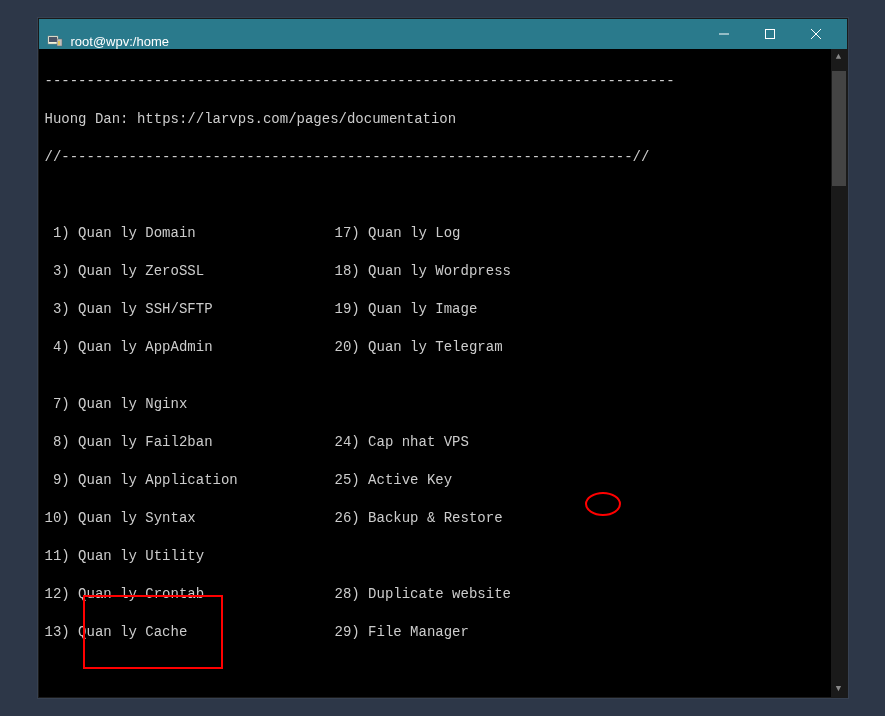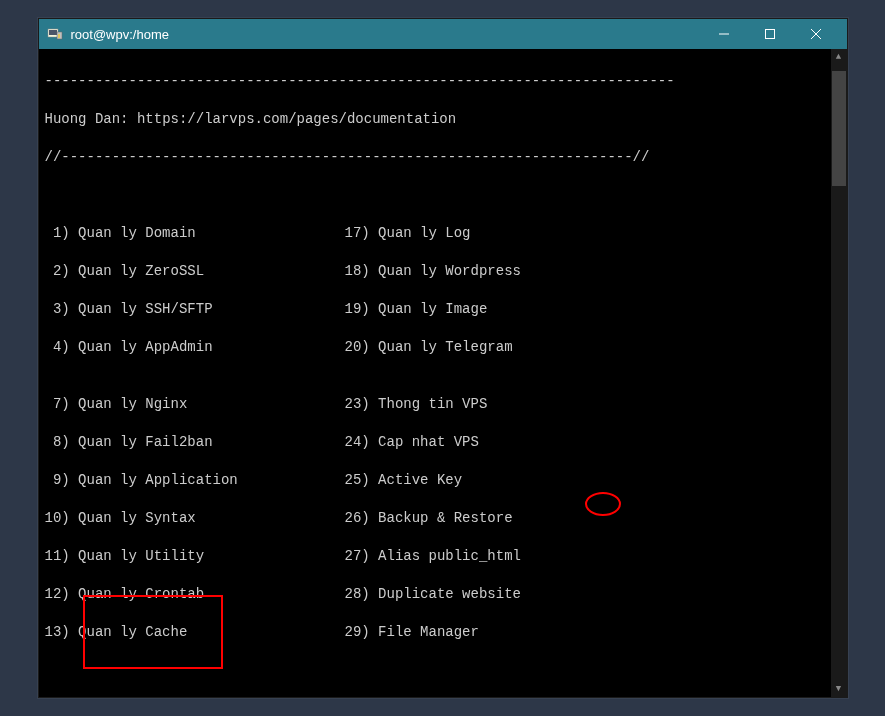"root@wpv:/home" .titlebar { align-items: center -> flex-end }
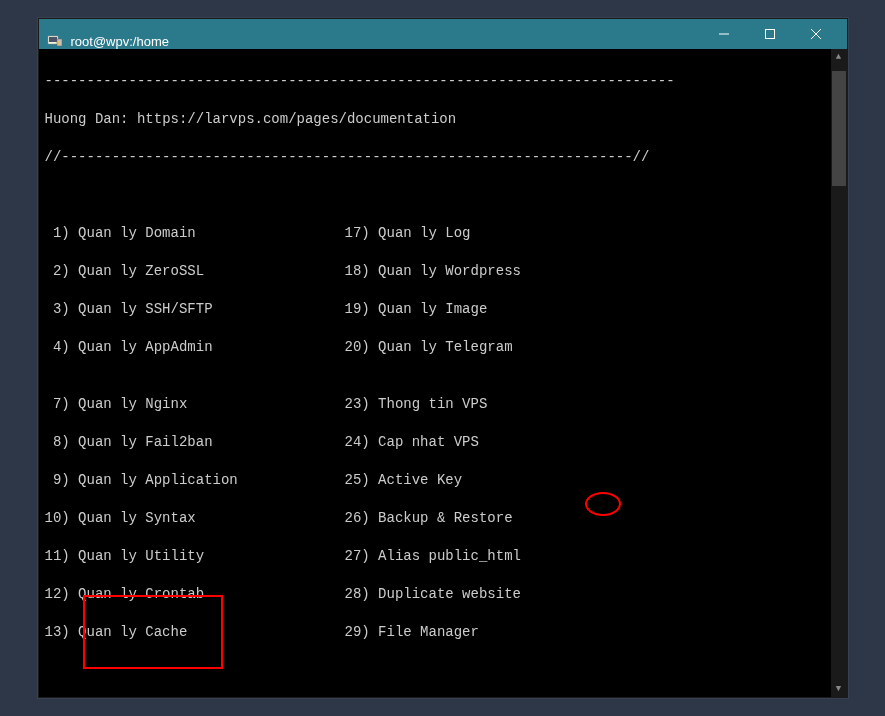"1) Quan ly Domain" .menu-row { gap: 10px -> none }
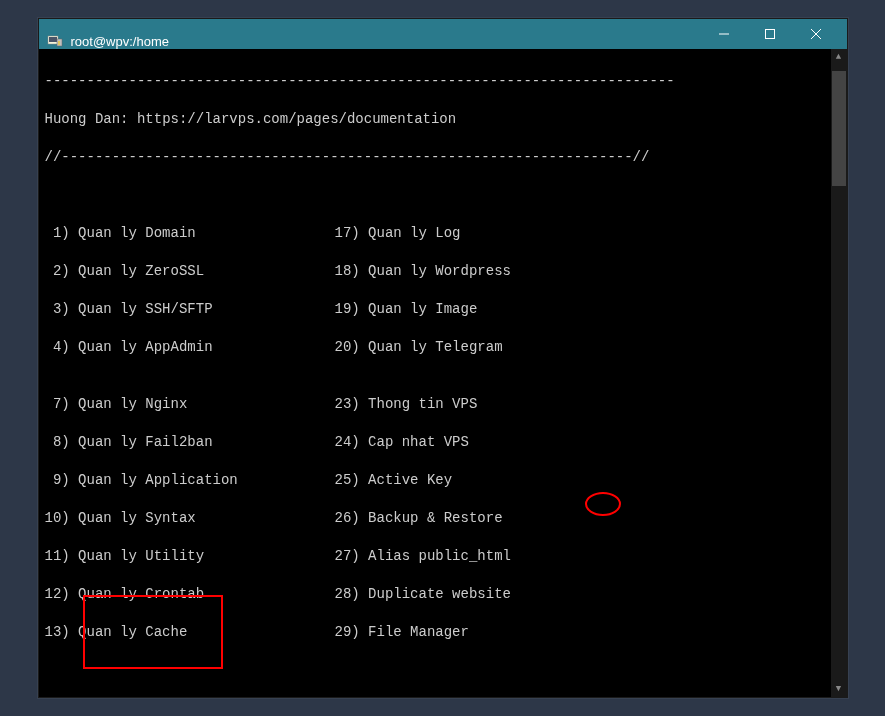"2) Quan ly ZeroSSL" span.menu-left { text: 2 -> 3 }
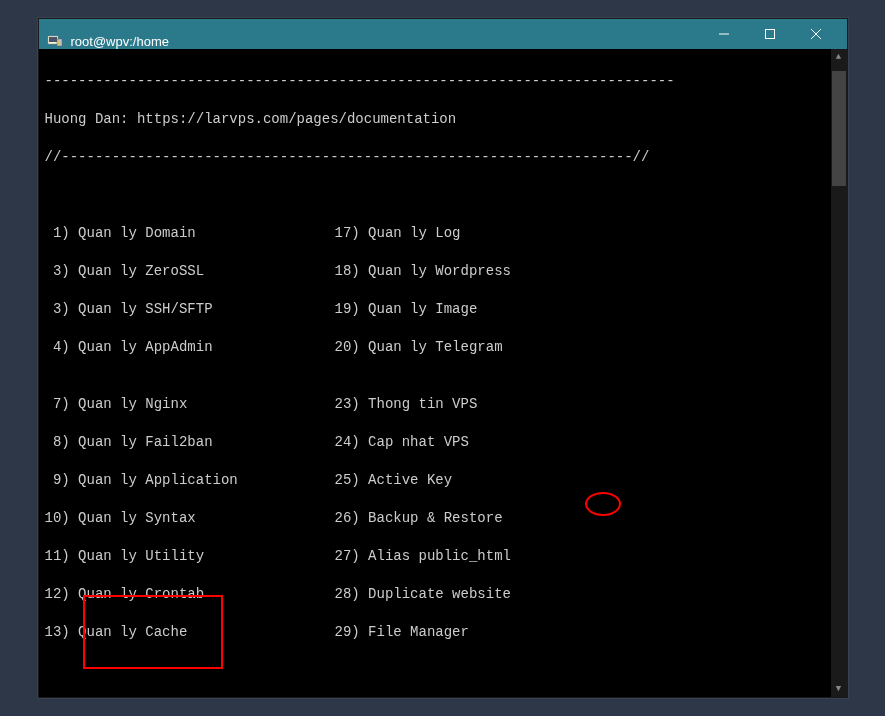"23) Thong tin VPS" span { html: <span>23) Thong tin VPS</span> -> none }
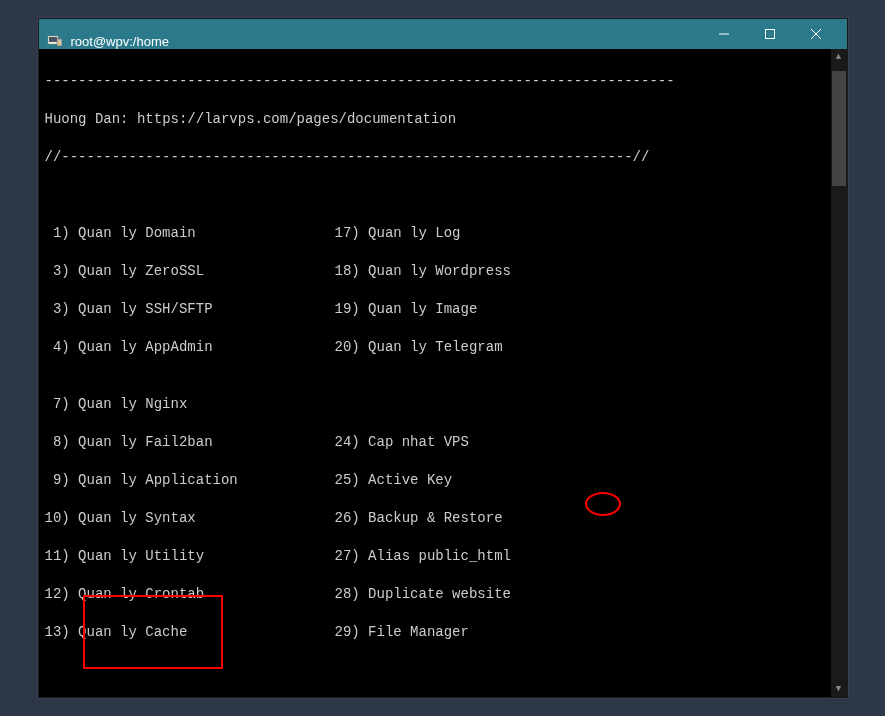"27) Alias public_html" span { html: <span>27) Alias public_html</span> -> none }
